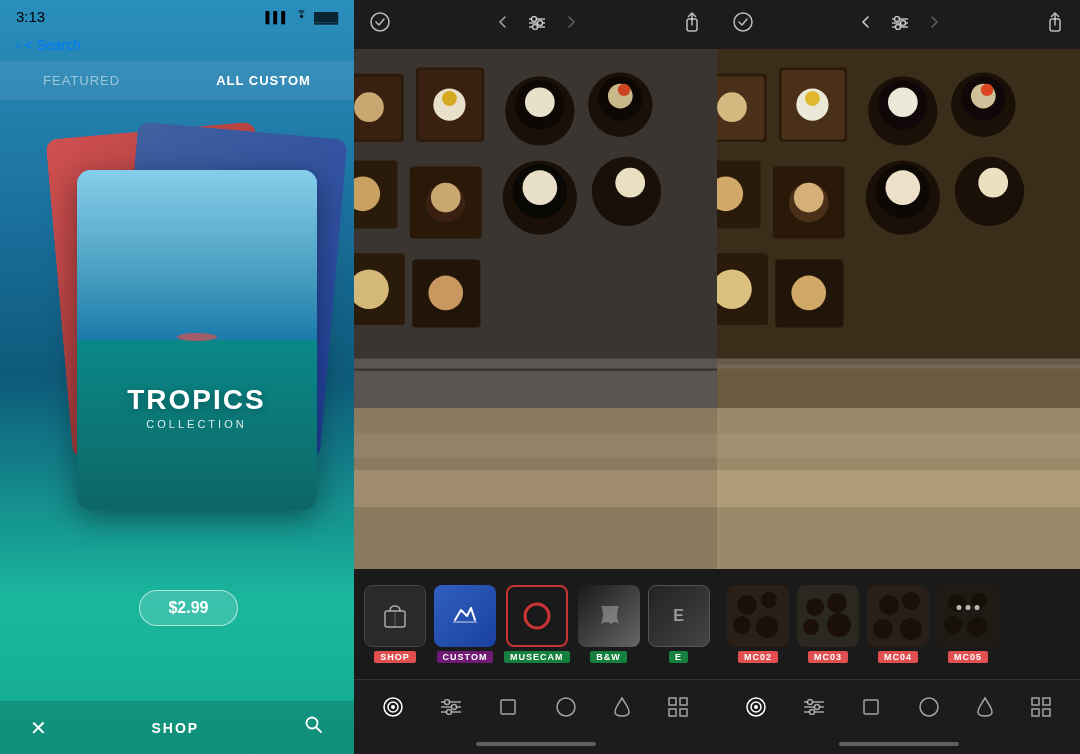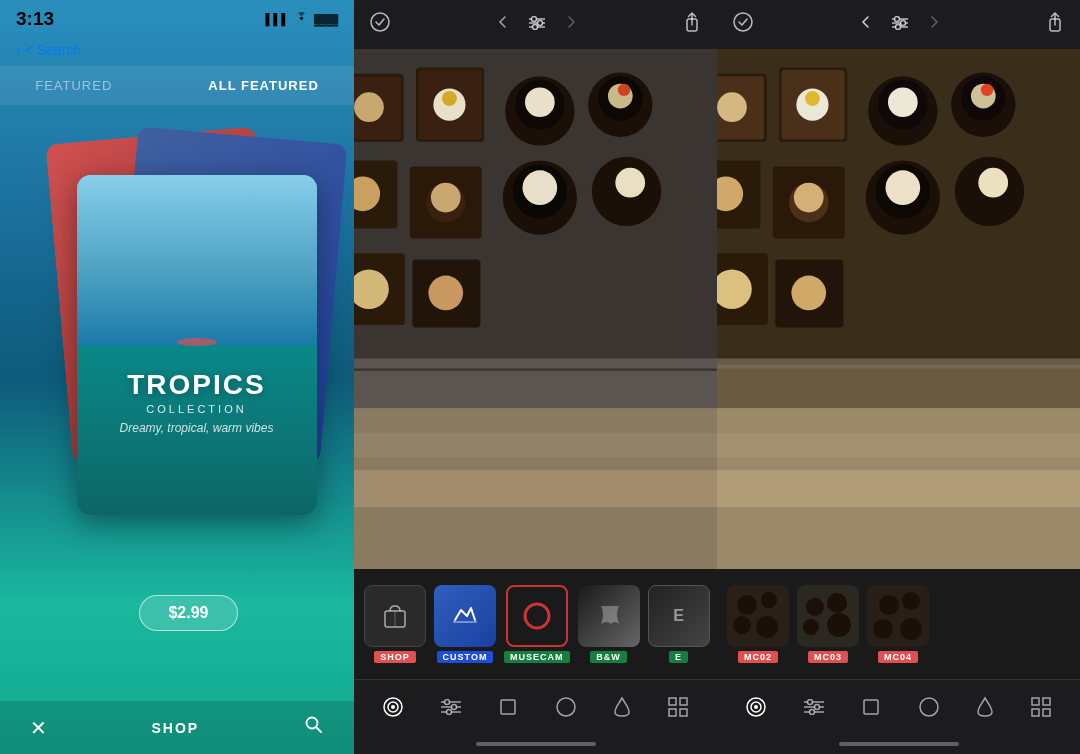"3:13" .status-time { font-size: 19px -> 15px; font-weight: 700 -> 400 }
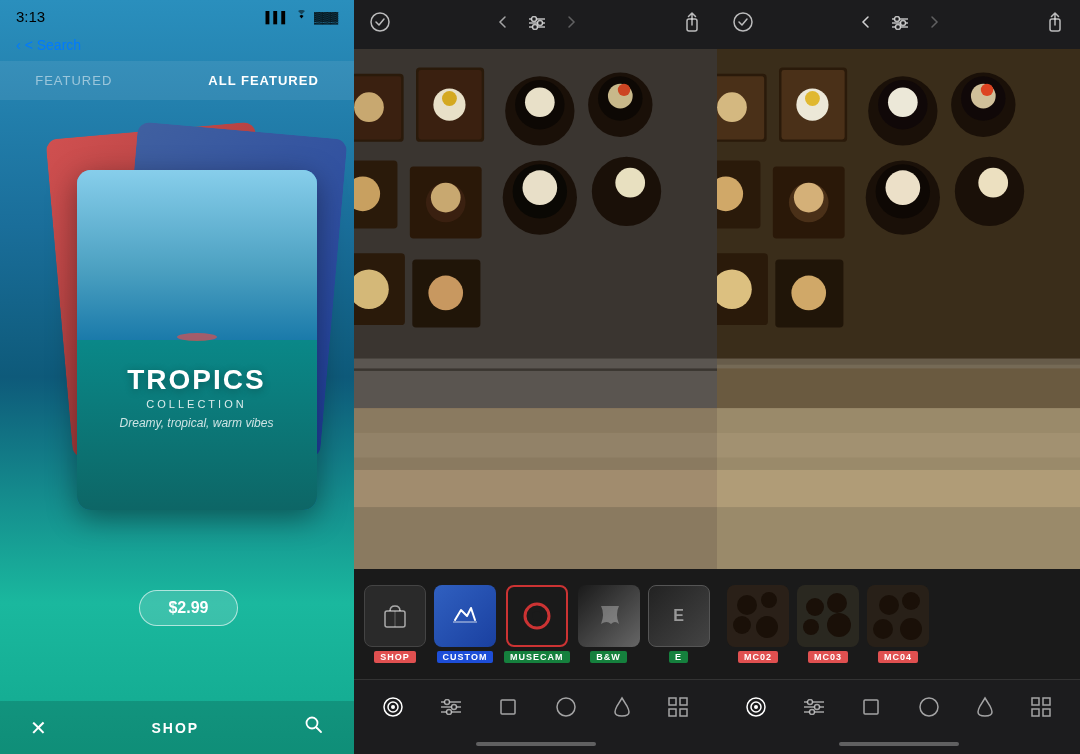"ALL FEATURED" span.tab-label { text: FEATURED -> CUSTOM }
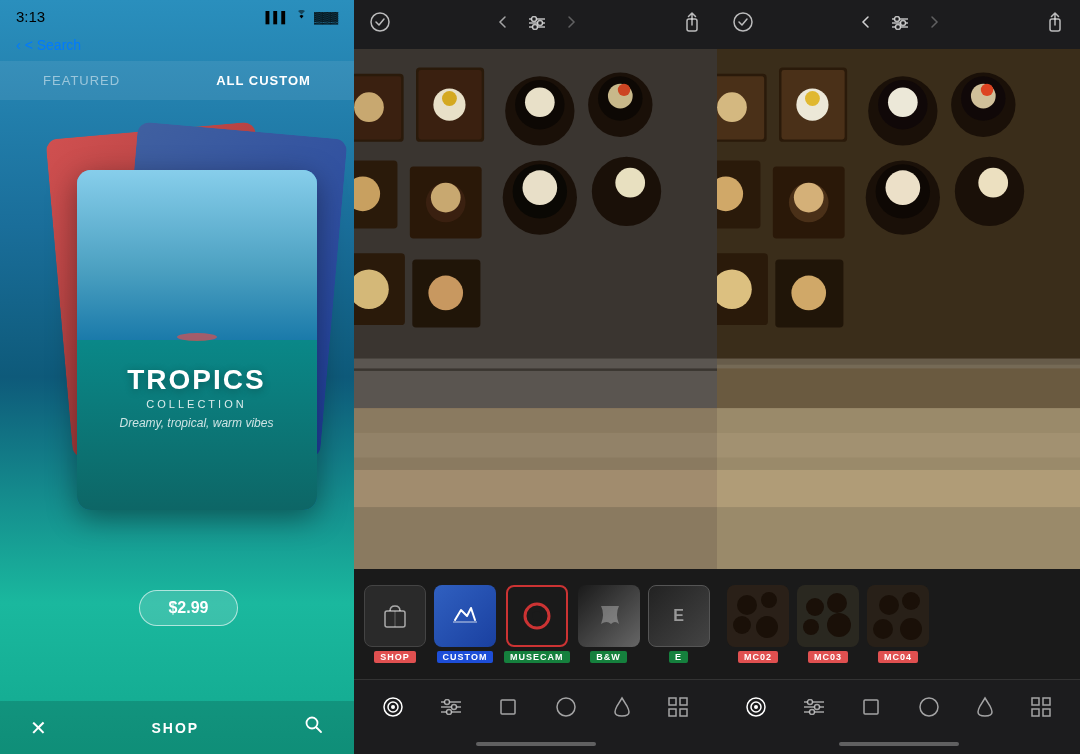"Dreamy, tropical, warm vibes" div.card-tagline { html: <div>Dreamy, tropical, warm vibes</div> -> none }
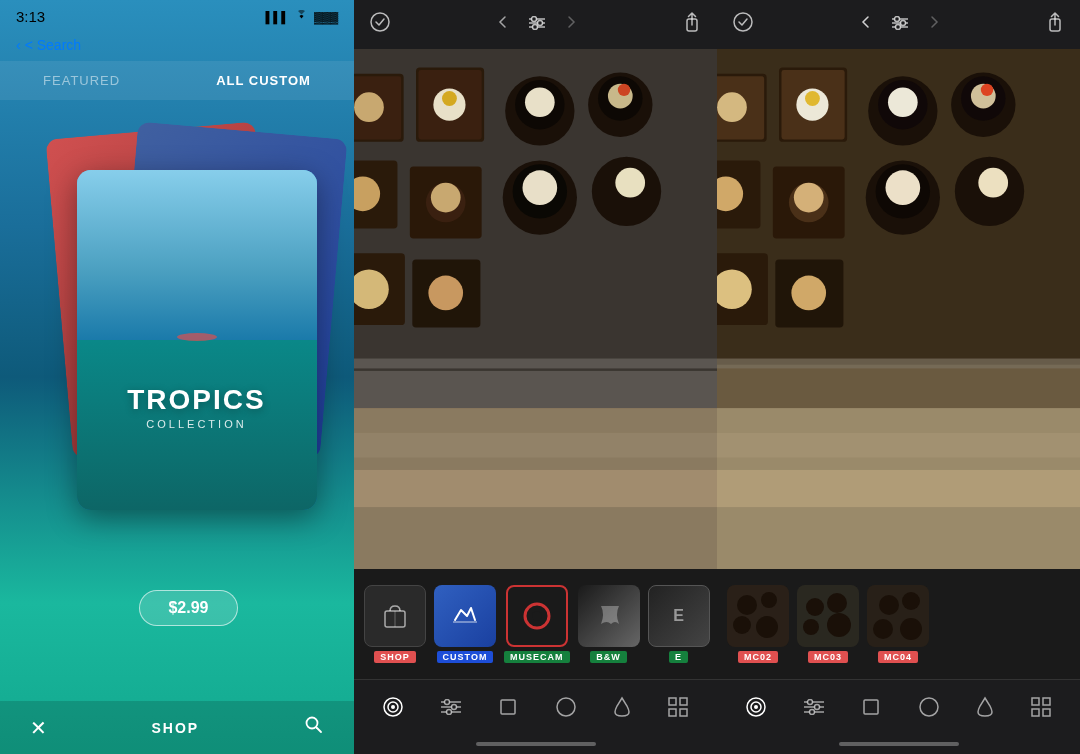"CUSTOM" .preset-label-tag.blue { background: #1d4ed8 -> #701a75 }
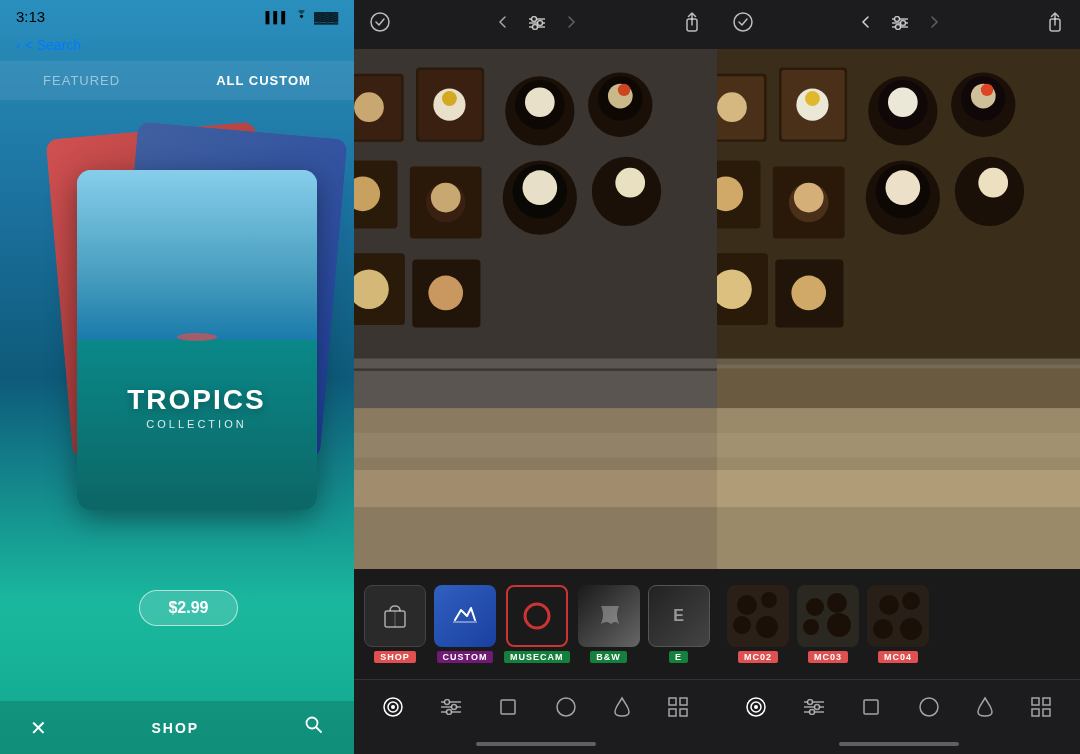"MC05" div.preset-item { html: none -> <div> <div> <svg> <rect></rect> <circle></circle> <circle></circle> <circle></circle> <circle></circle> </svg> <div> <div></div> <div></div> <div></div> </div> </div> <span>MC05</span> </div> }
